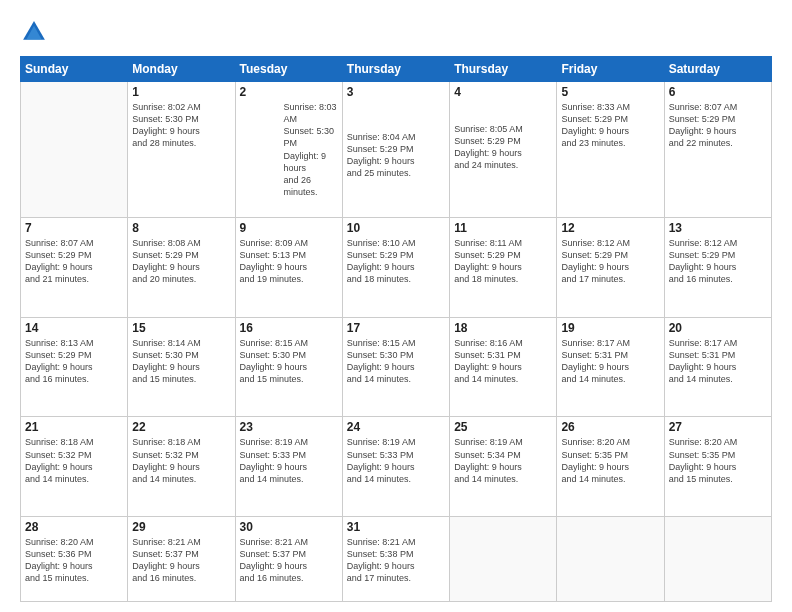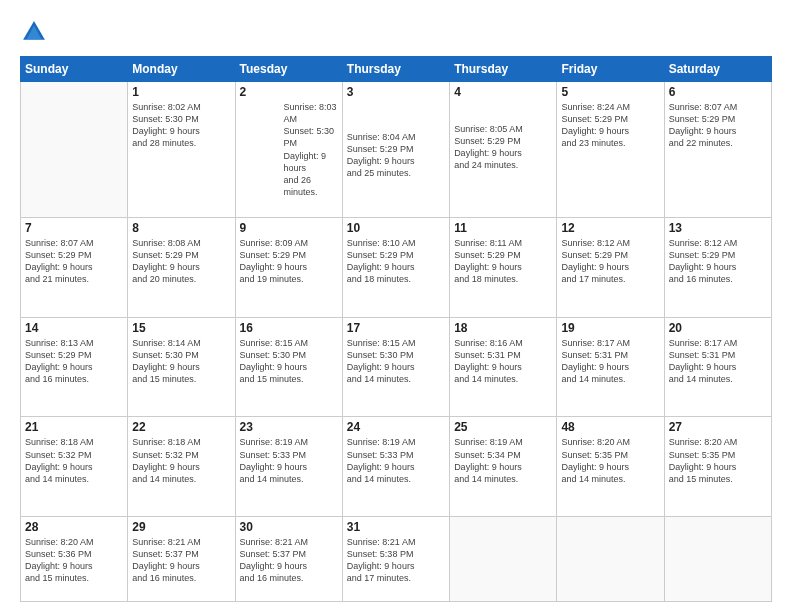"Sunrise: 8:24 AM" div.day-info { text: 8:24 -> 8:33 }
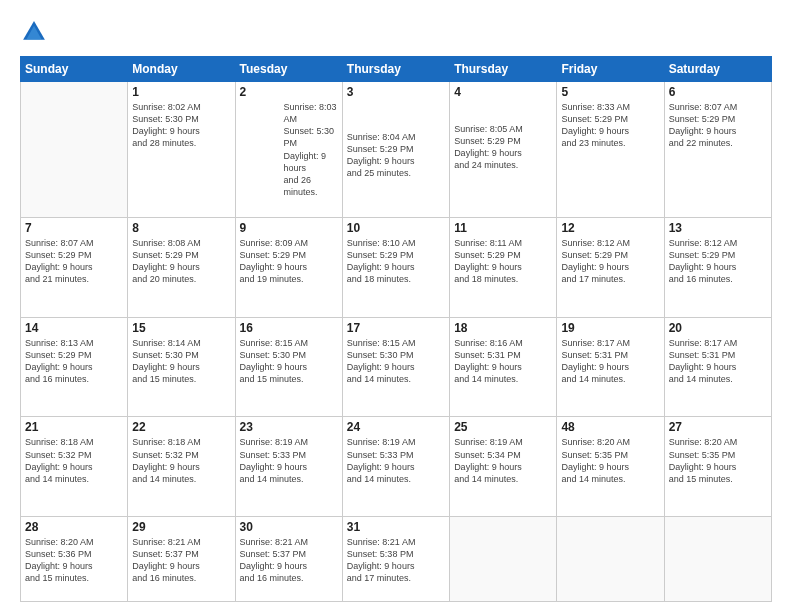"Sunrise: 8:09 AM" div.day-info { text: 5:29 -> 5:13 }
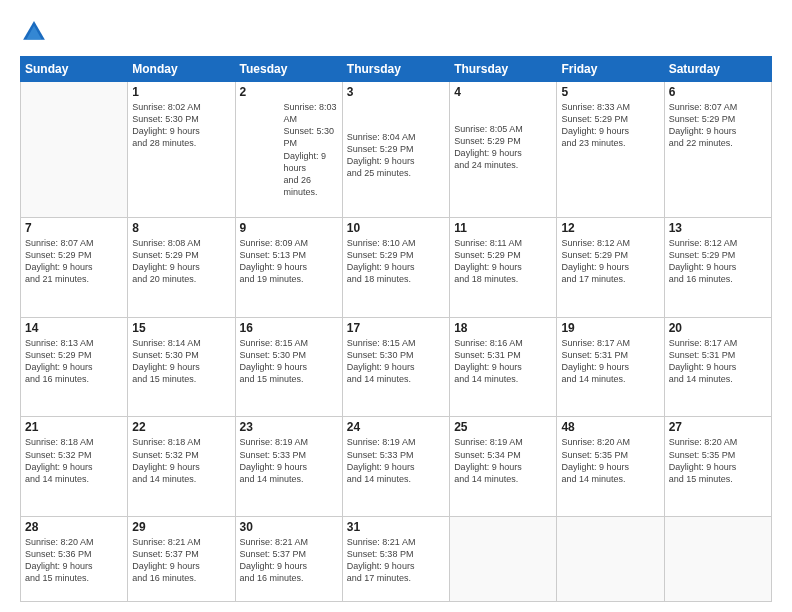"48" span.day-num { text: 48 -> 26 }
